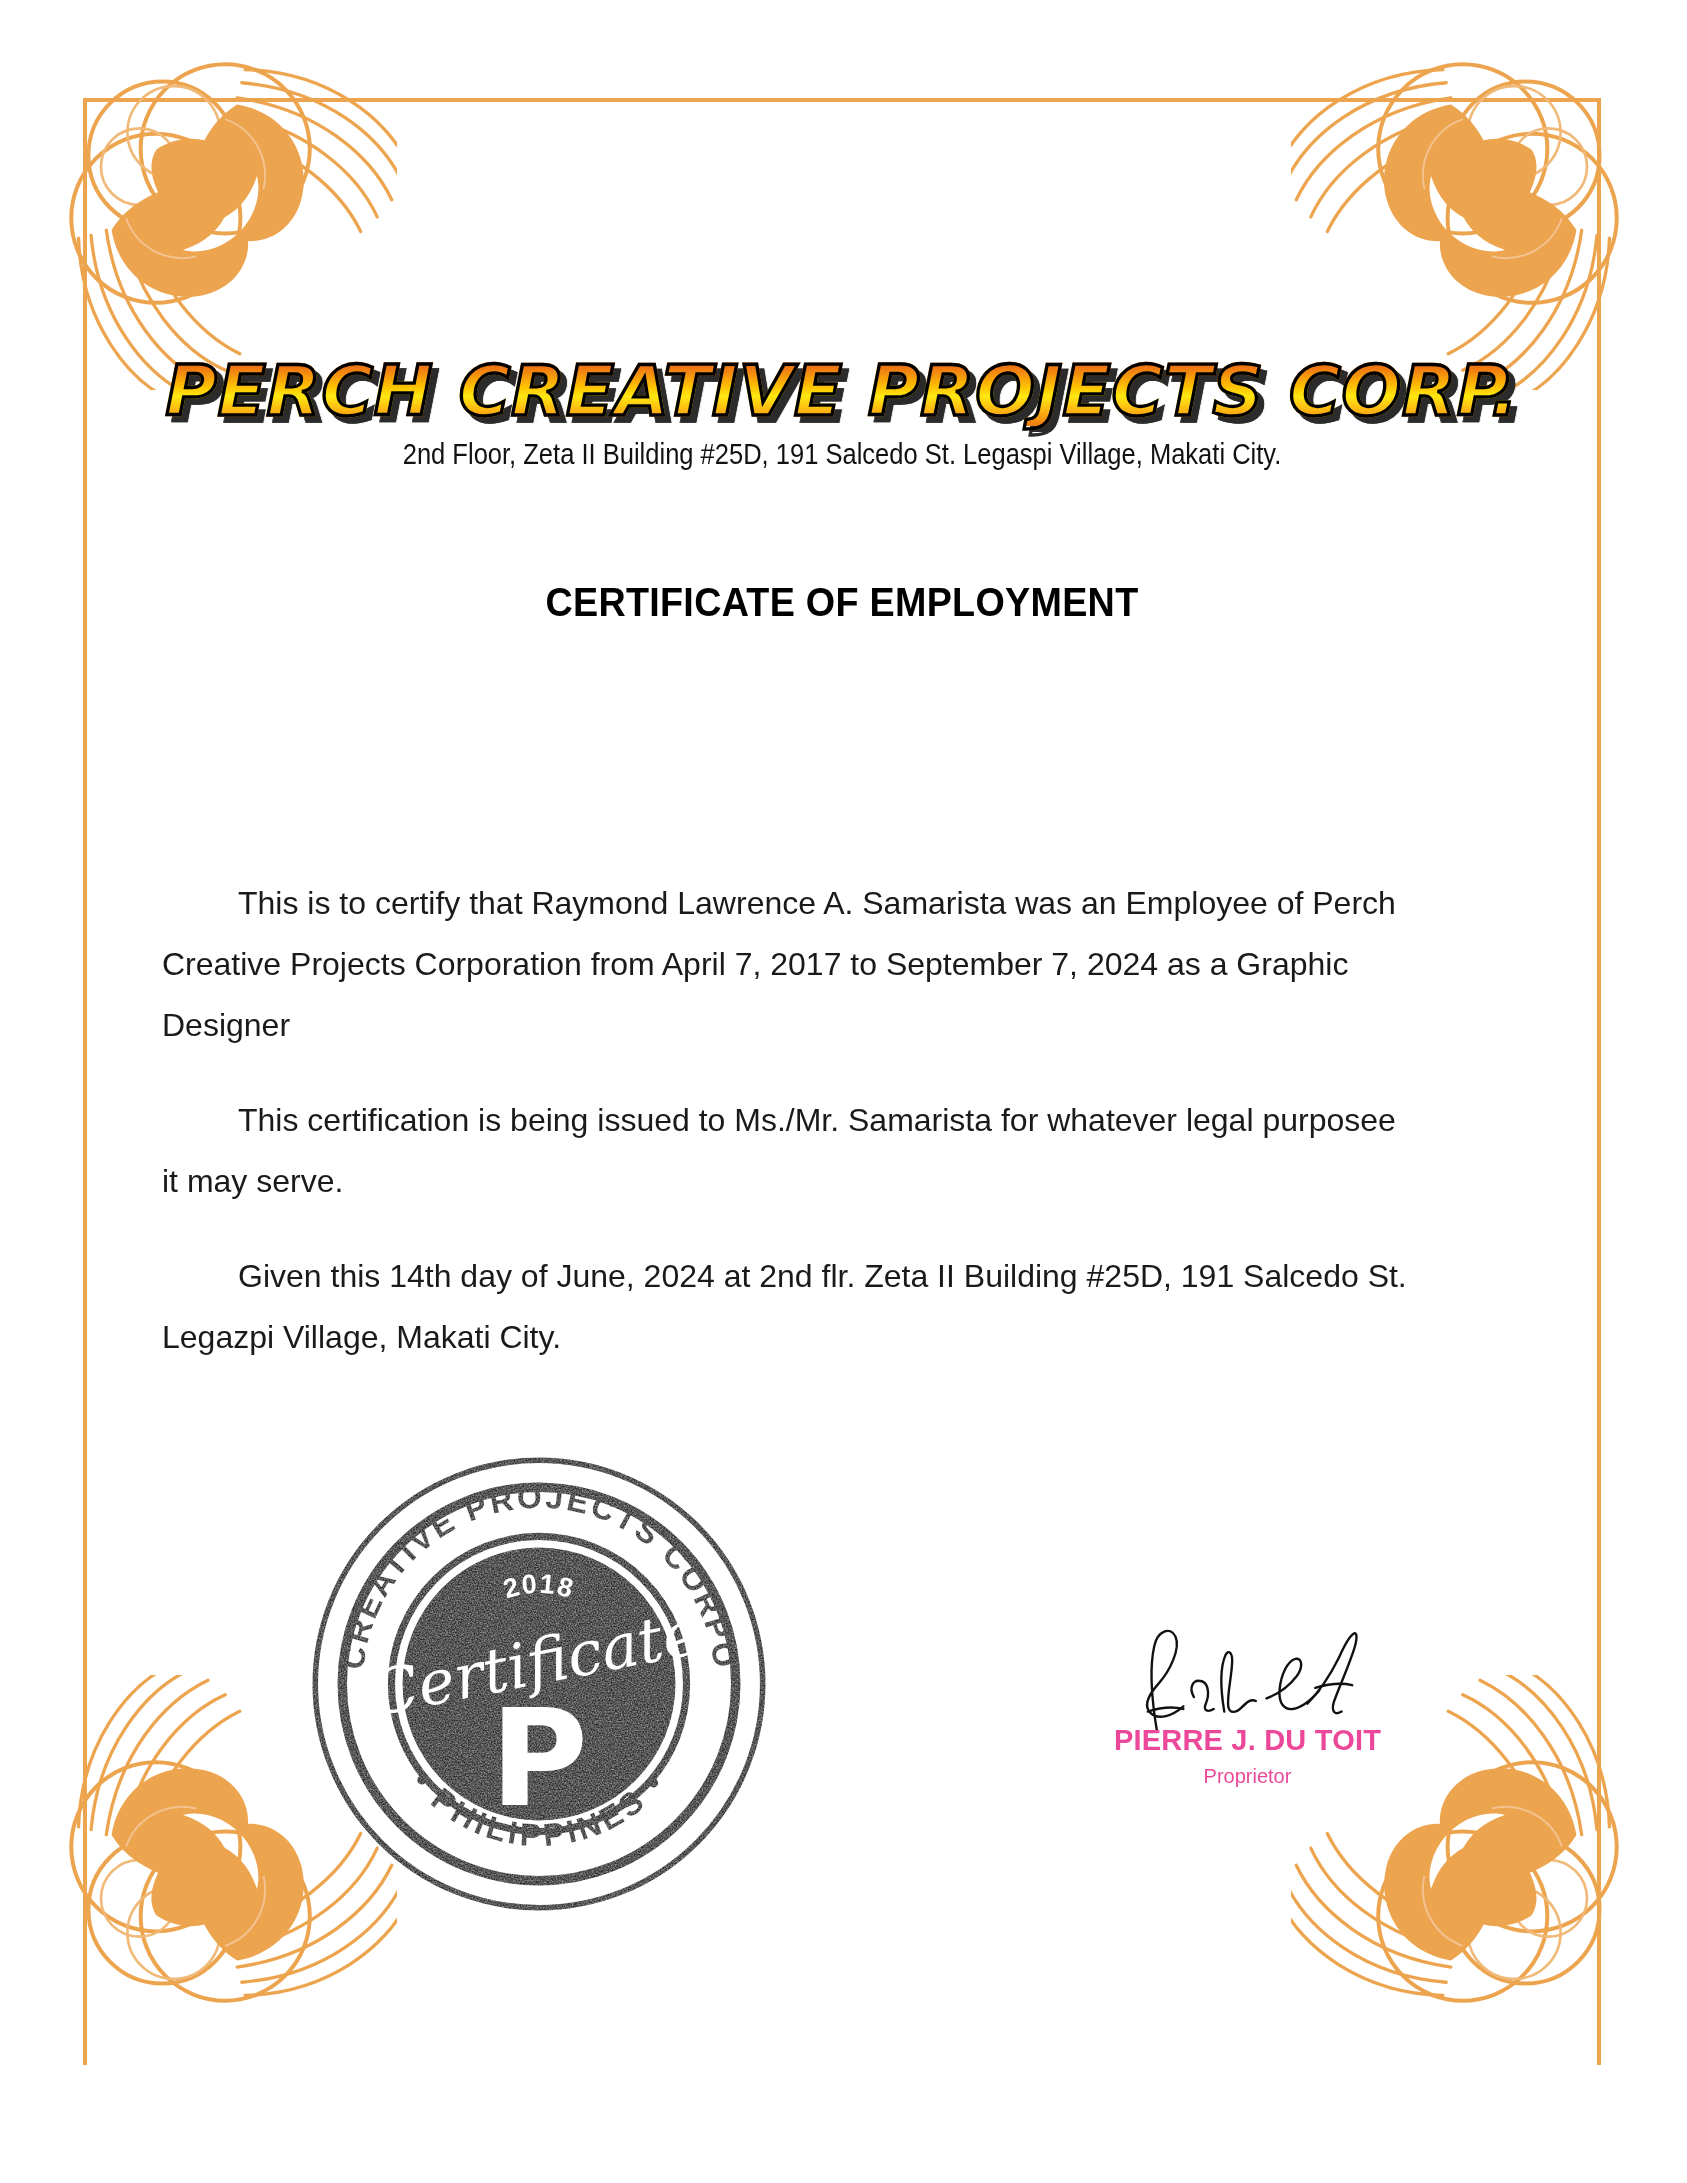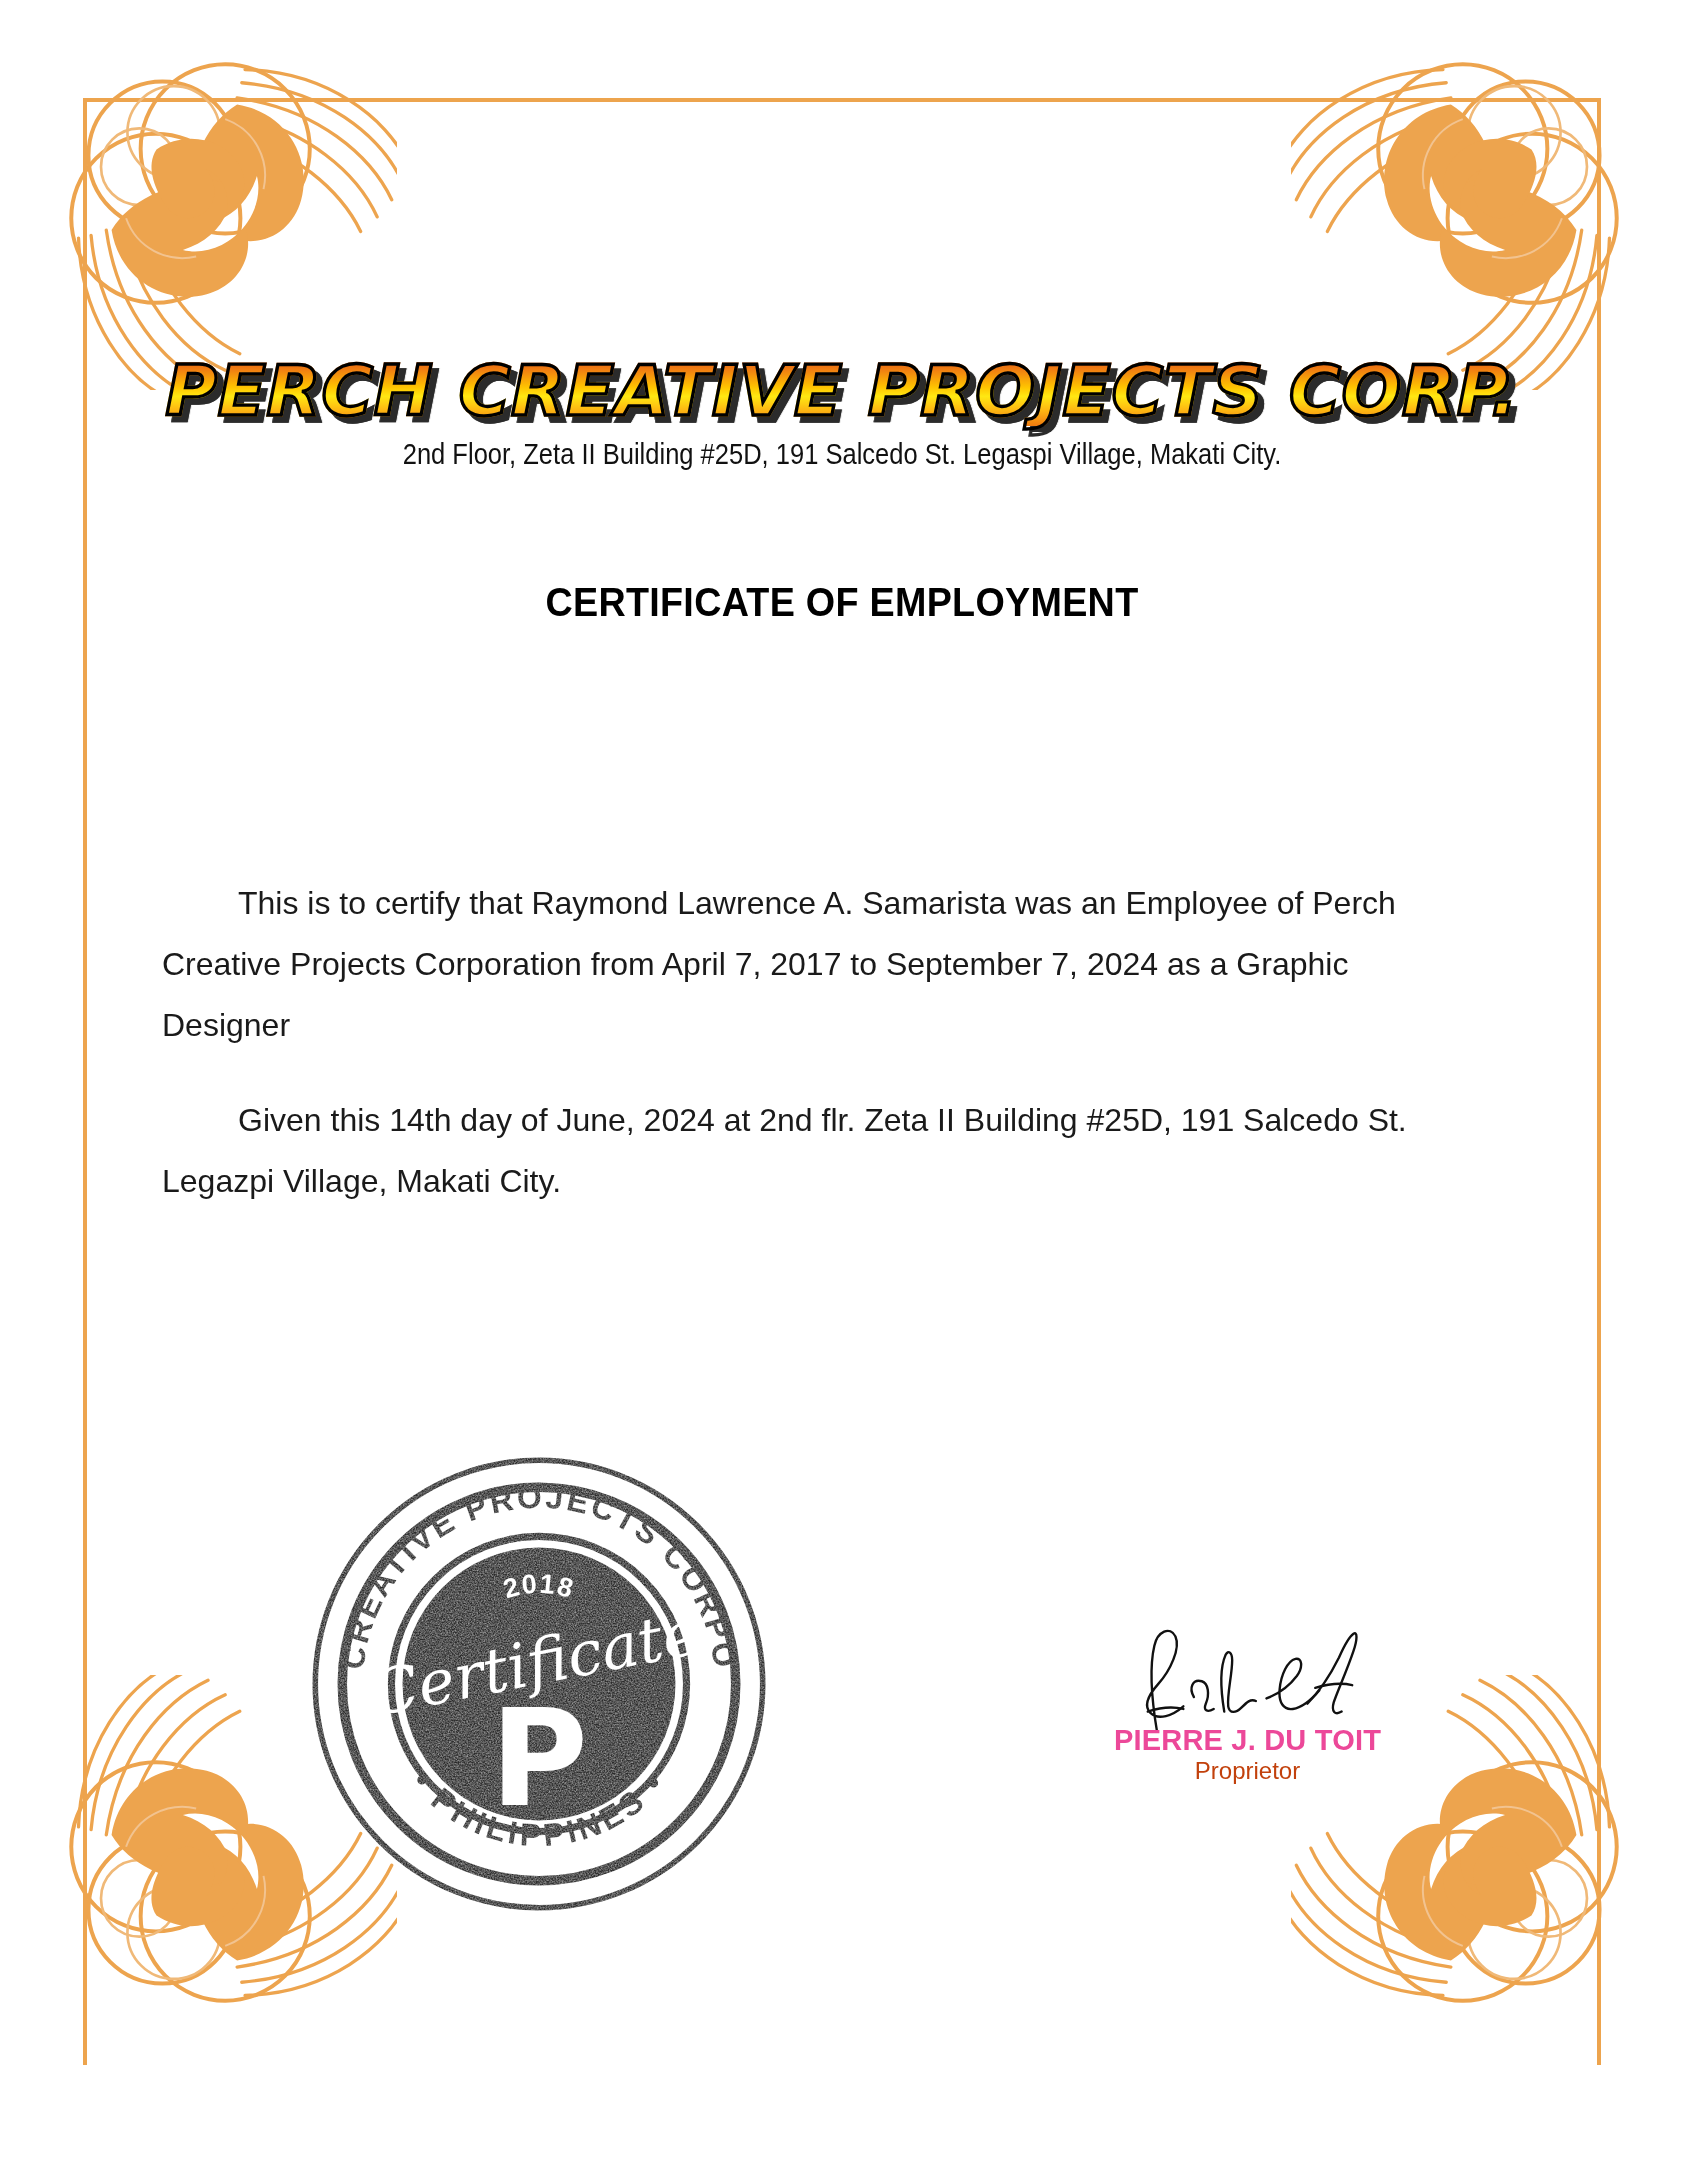"This certification is being issued" p { html: none -> <p>This certification is being issued to Ms./Mr. Samarista for whatever legal purposee it may serve.</p> }
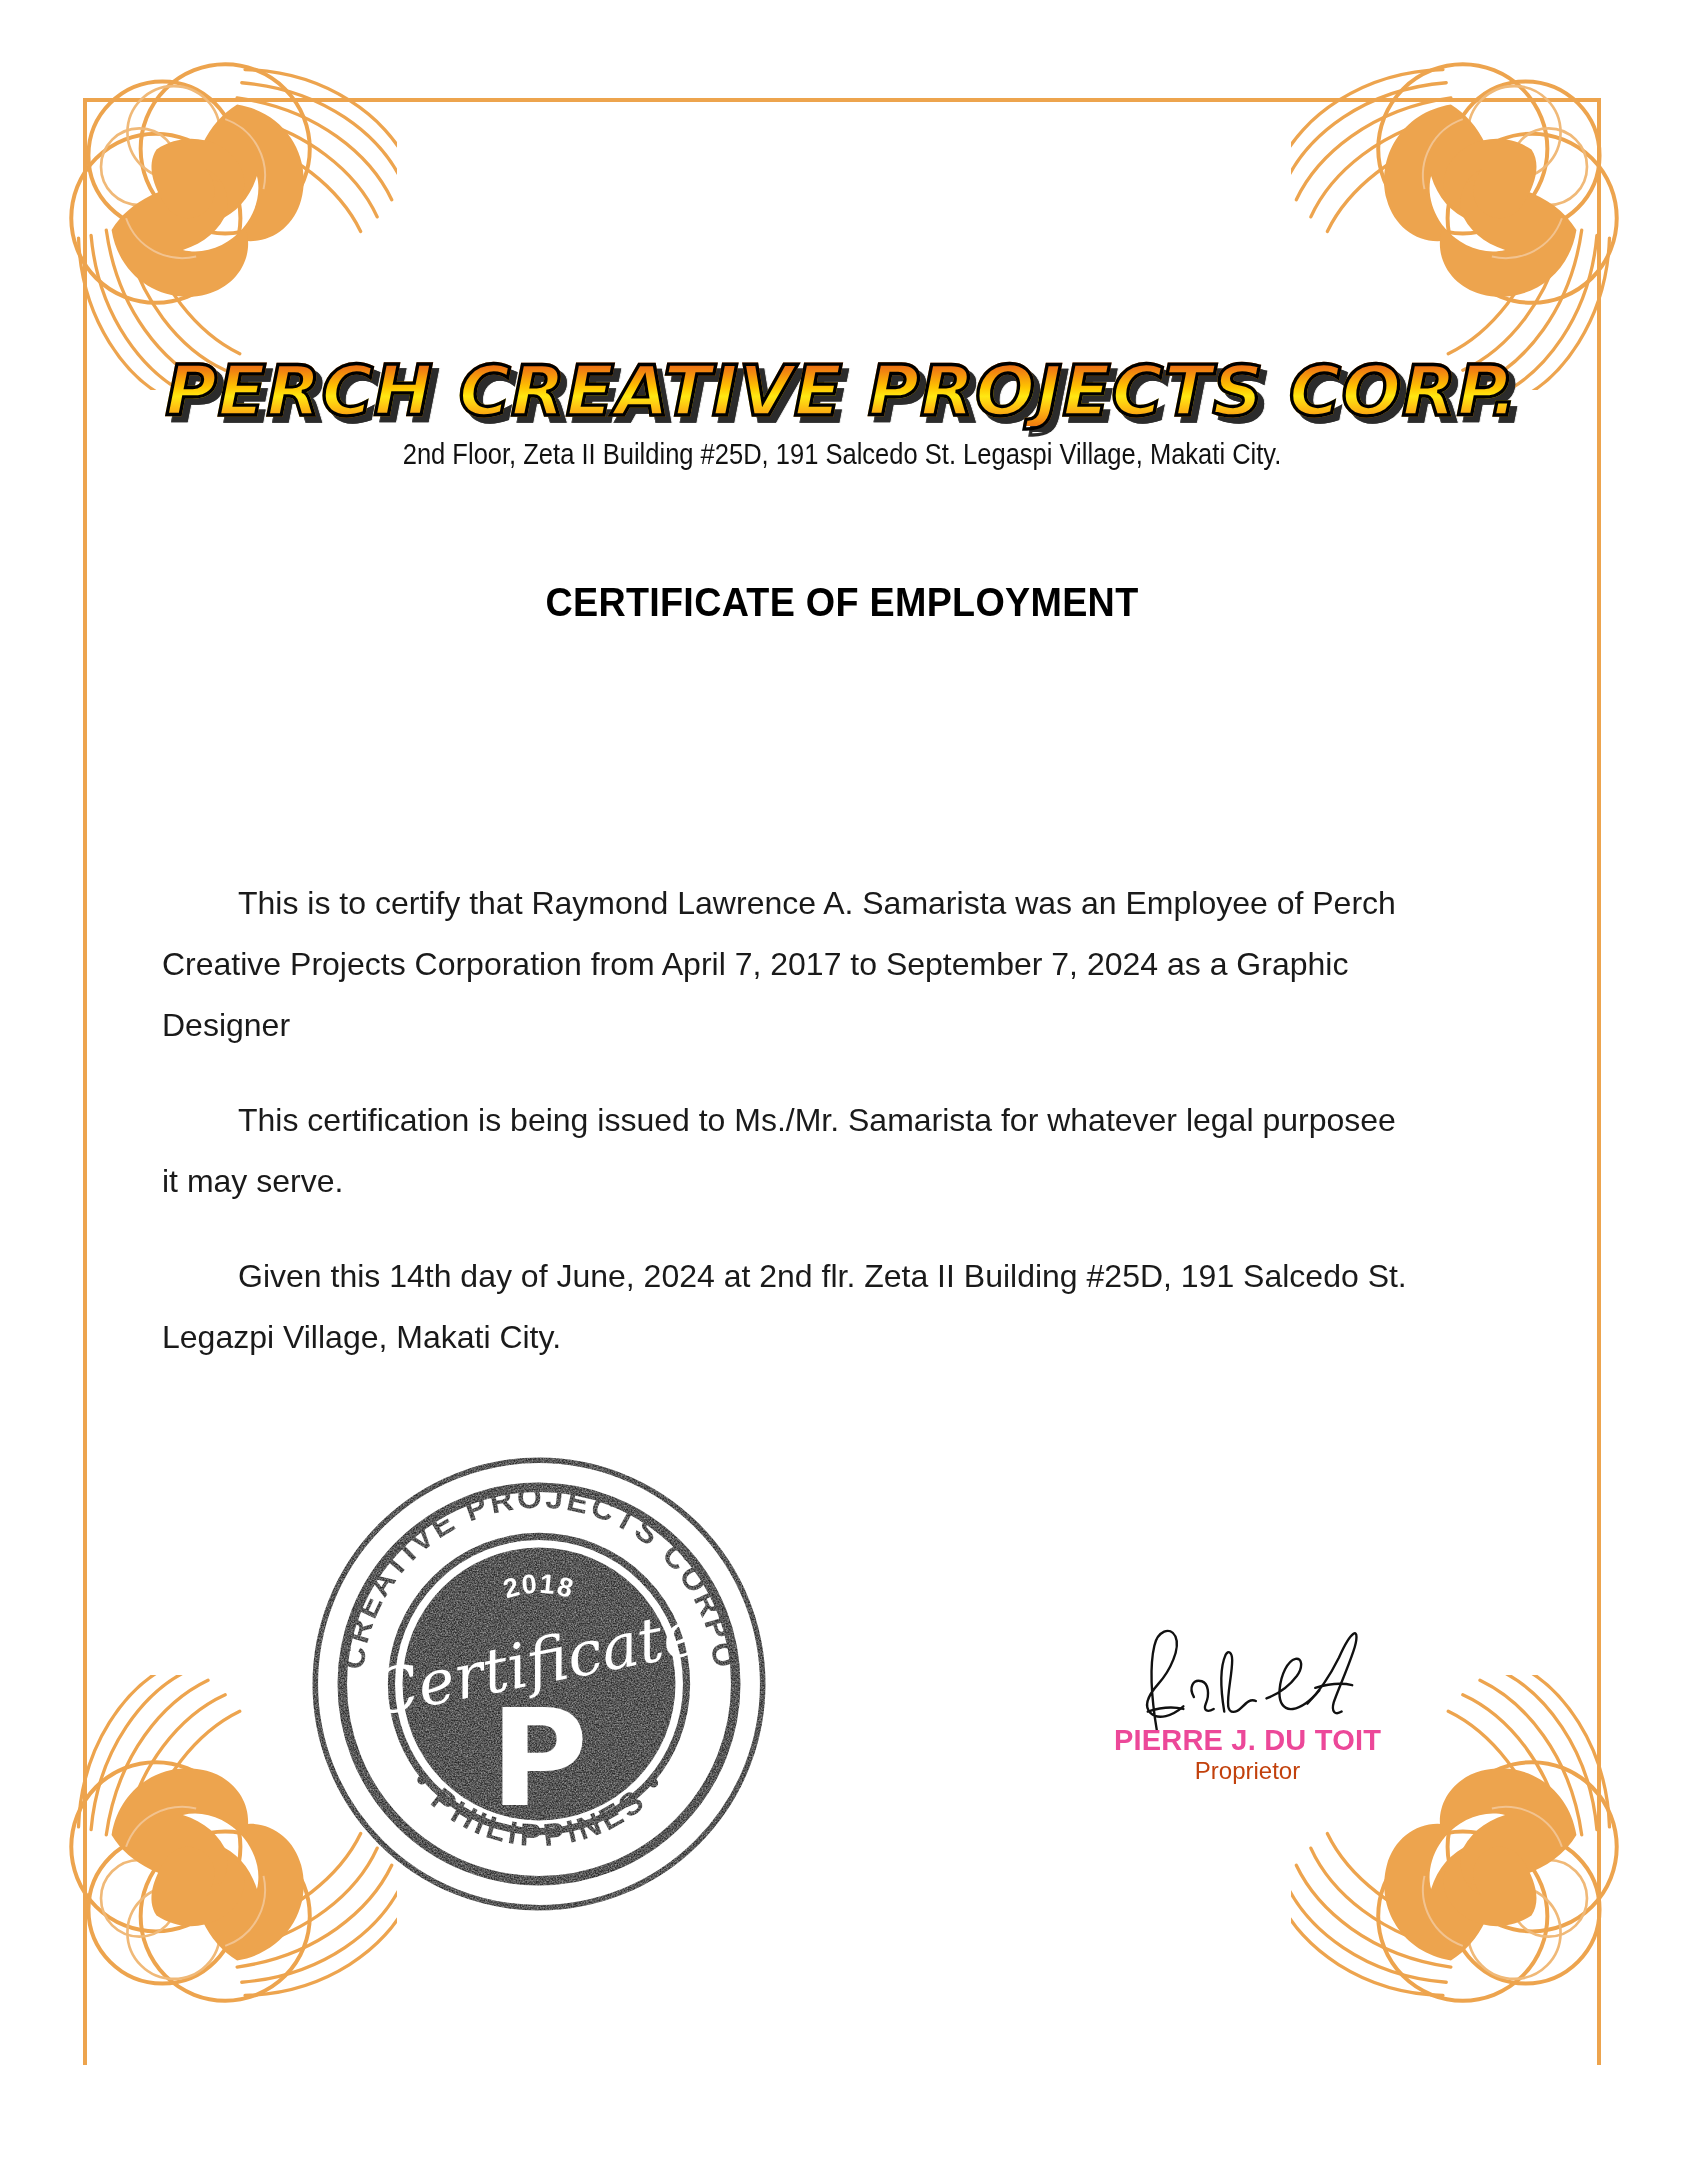"Proprietor" .signer-title { color: #c2410c -> #ec4899; font-size: 24px -> 20px; margin-top: 0 -> 8px }
